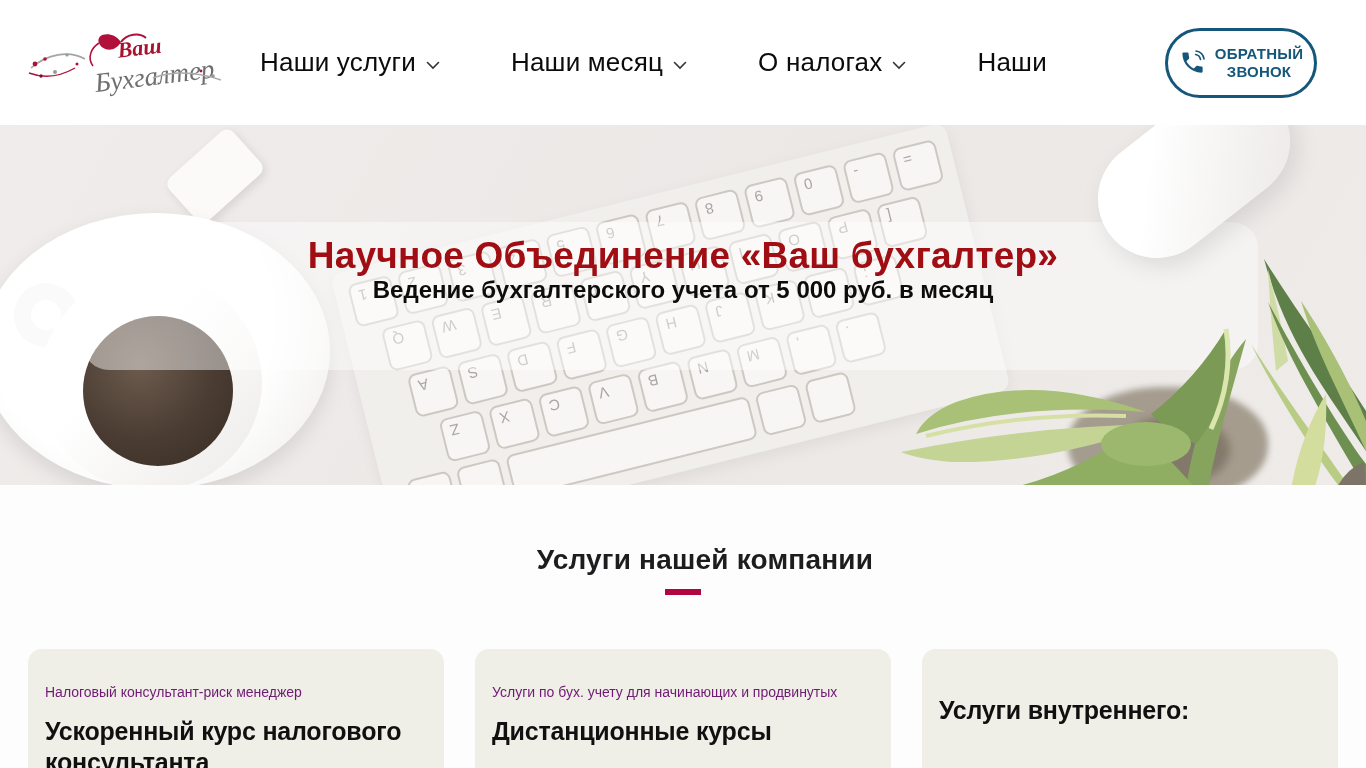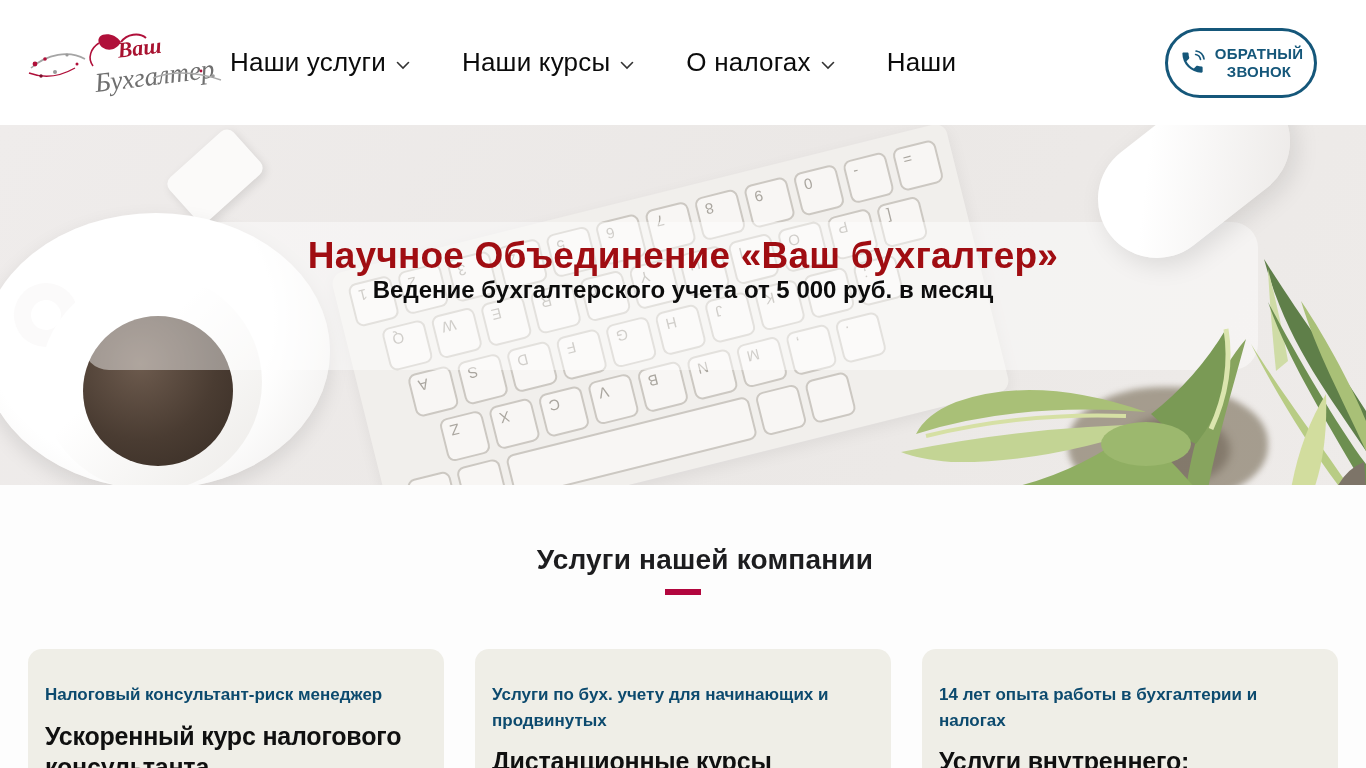"Наши услуги" .nav { gap: 52px -> 71px; margin-left: none -> 30px }
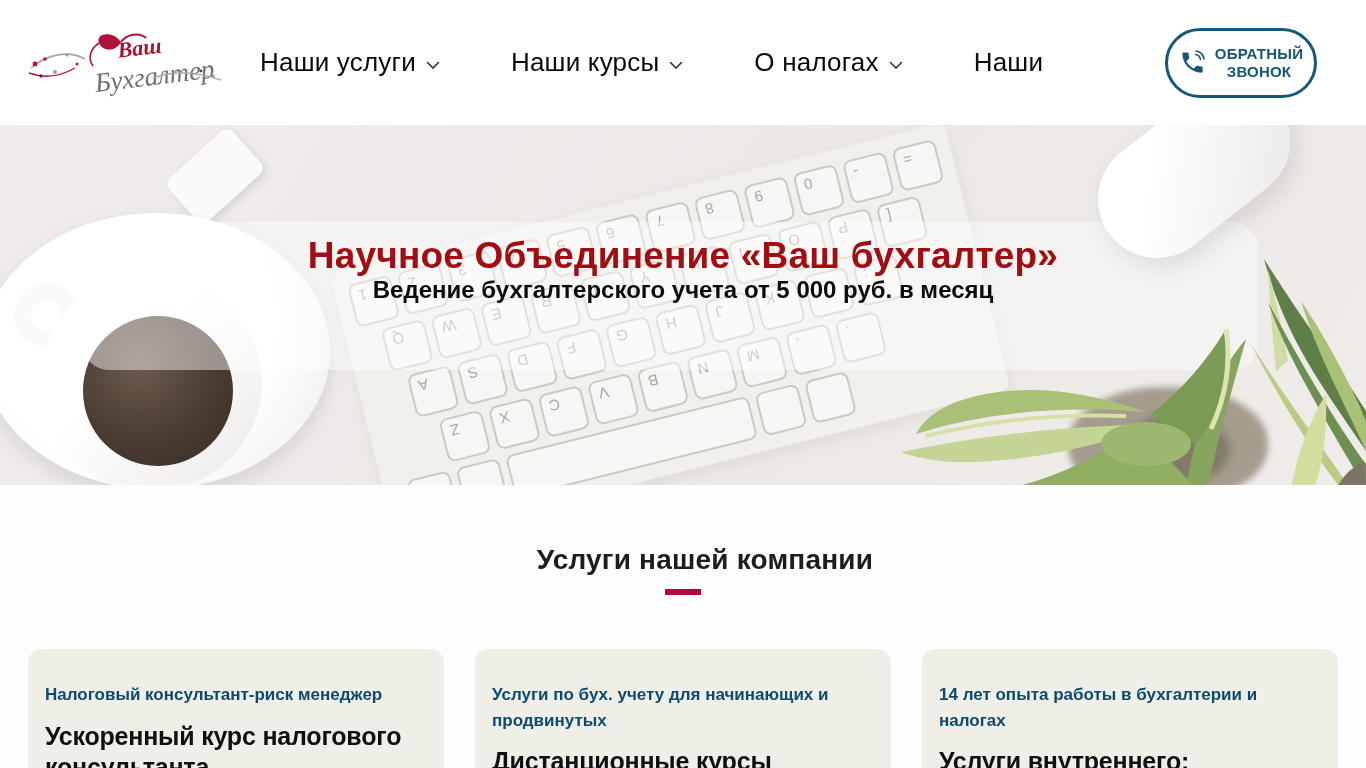"Наши курсы" span.nav-label { text: курсы -> месяц }
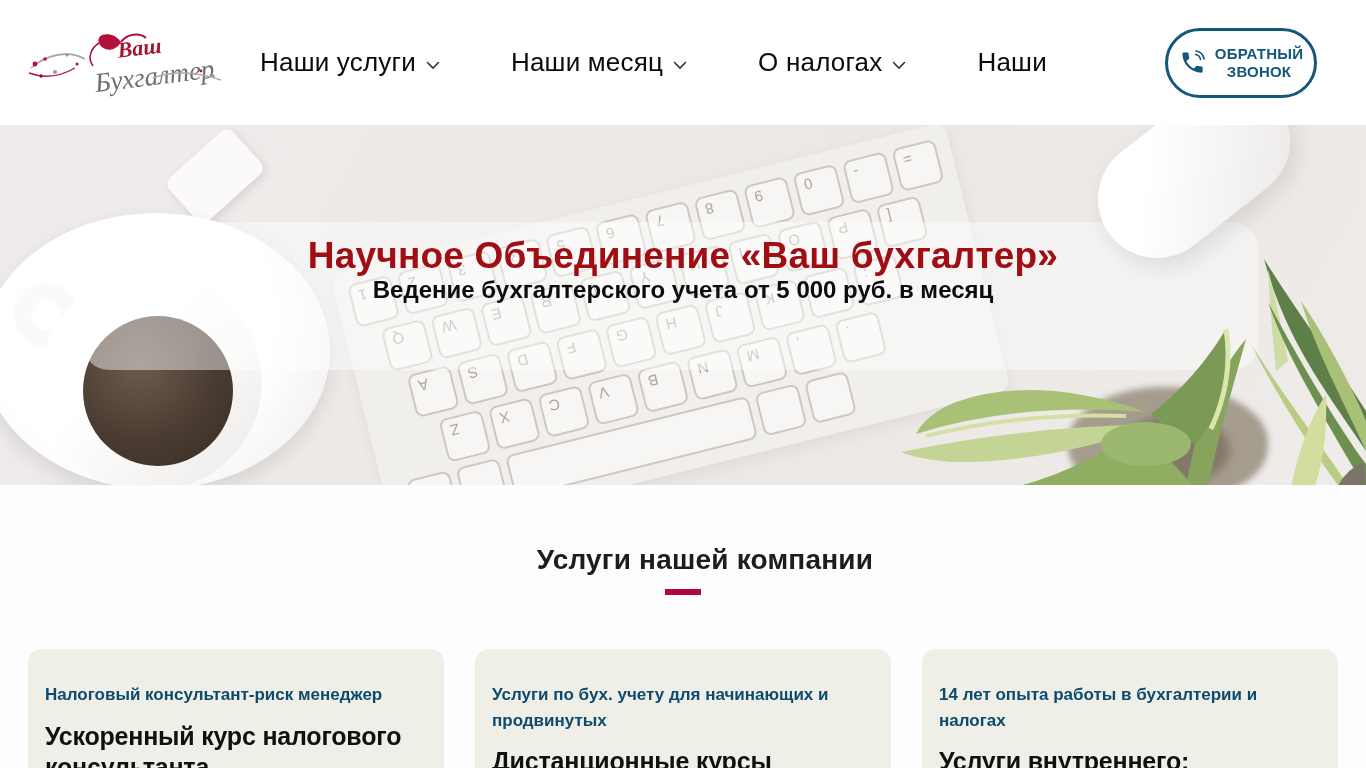"Налоговый консультант-риск менеджер" .card-kicker { color: #0c4a6e -> #701a75; font-size: 17px -> 14px; font-weight: bold -> none }
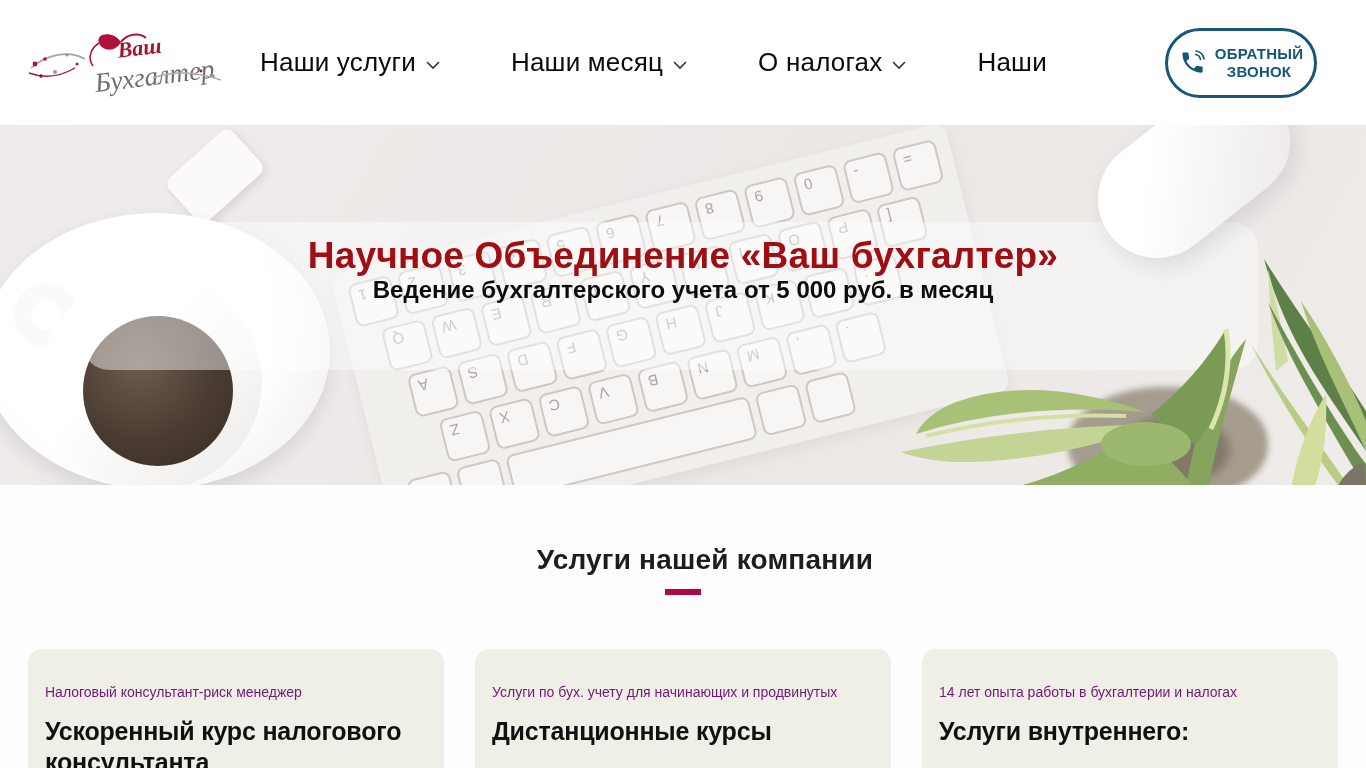"14 лет опыта работы в" div.card-kicker { html: <div>14 лет опыта работы в бухгалтерии и налогах</div> -> none }
